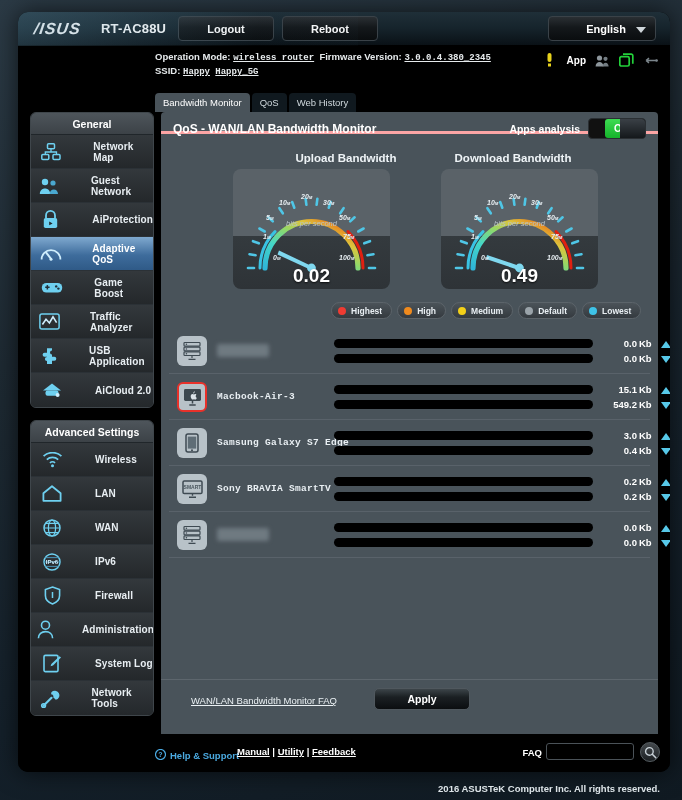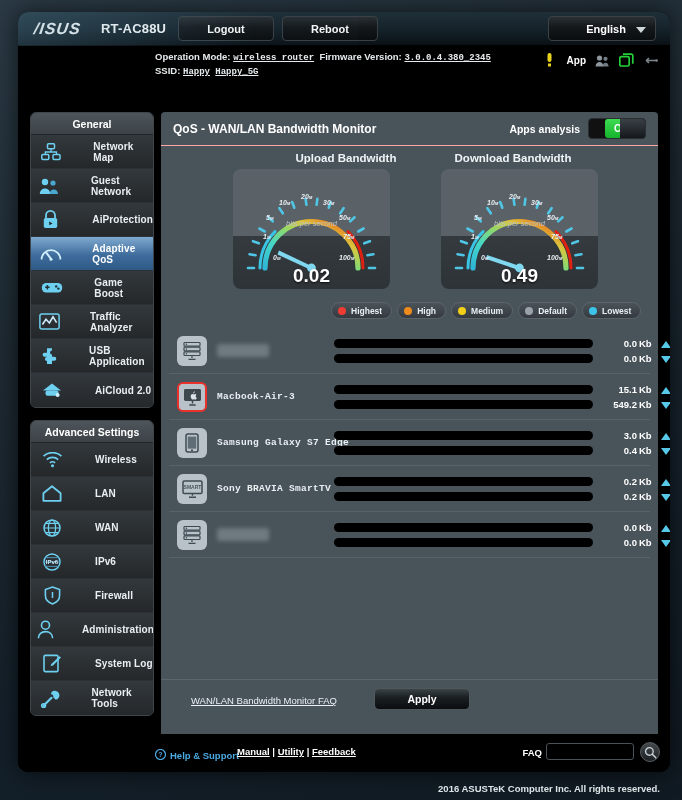"Bandwidth Monitor" div { html: none -> <div> <div>Bandwidth Monitor</div> <div>QoS</div> <div>Web History</div> </div> }
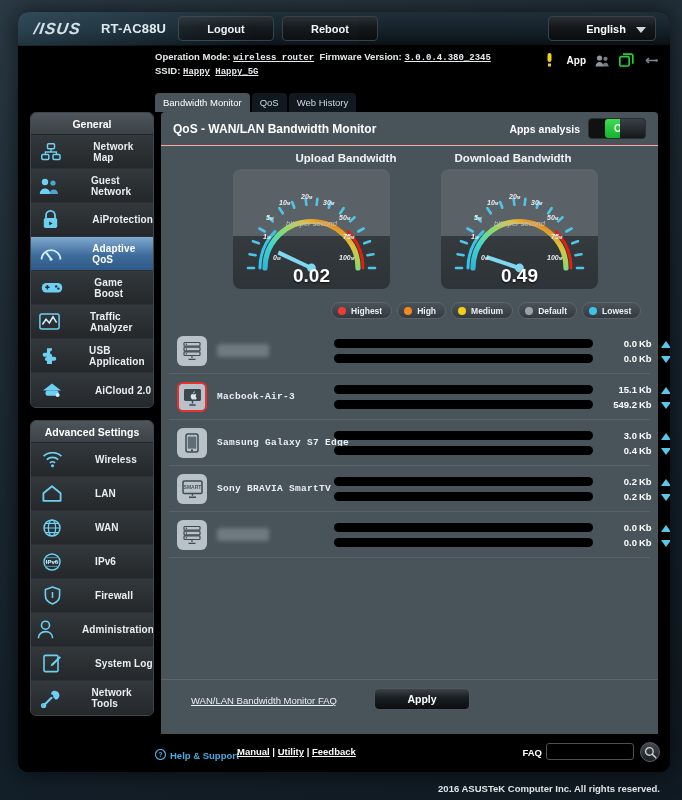"QoS - WAN/LAN Bandwidth Monitor" #panel-title-row { border-bottom: 1px solid #fca5a5 -> 3px solid #fca5a5; height: 34px -> 22px }
